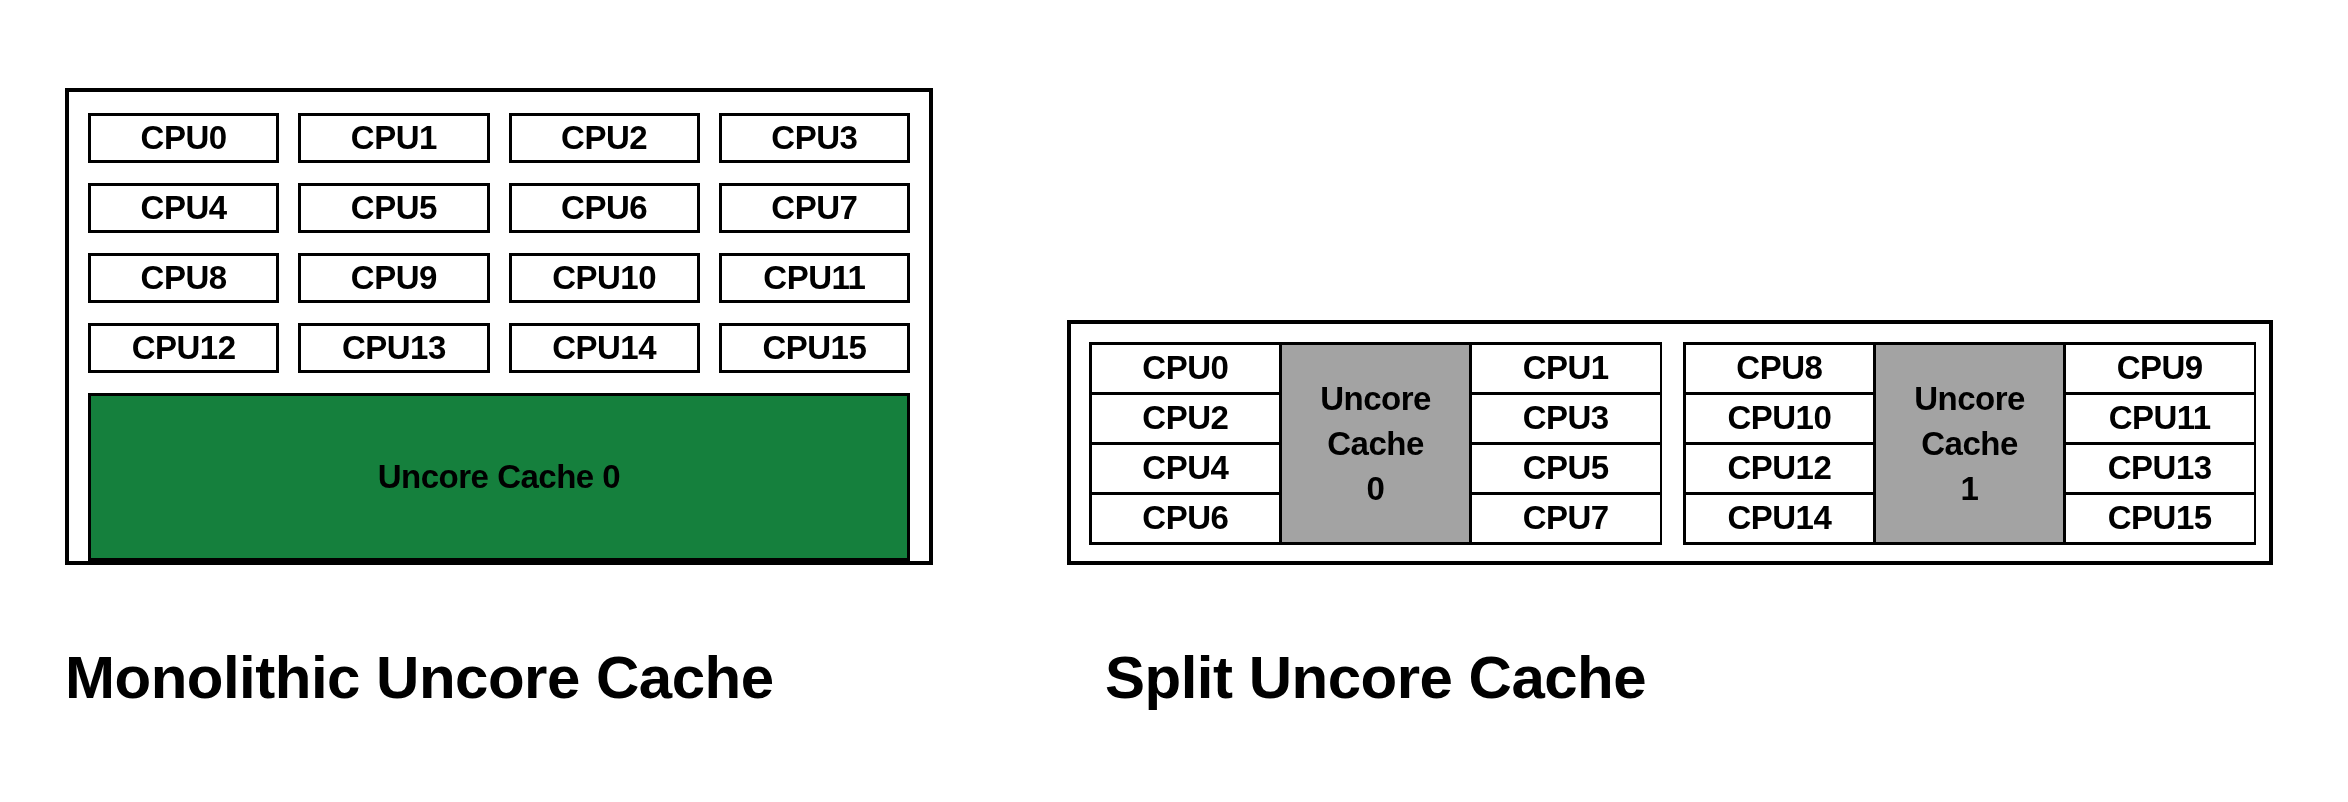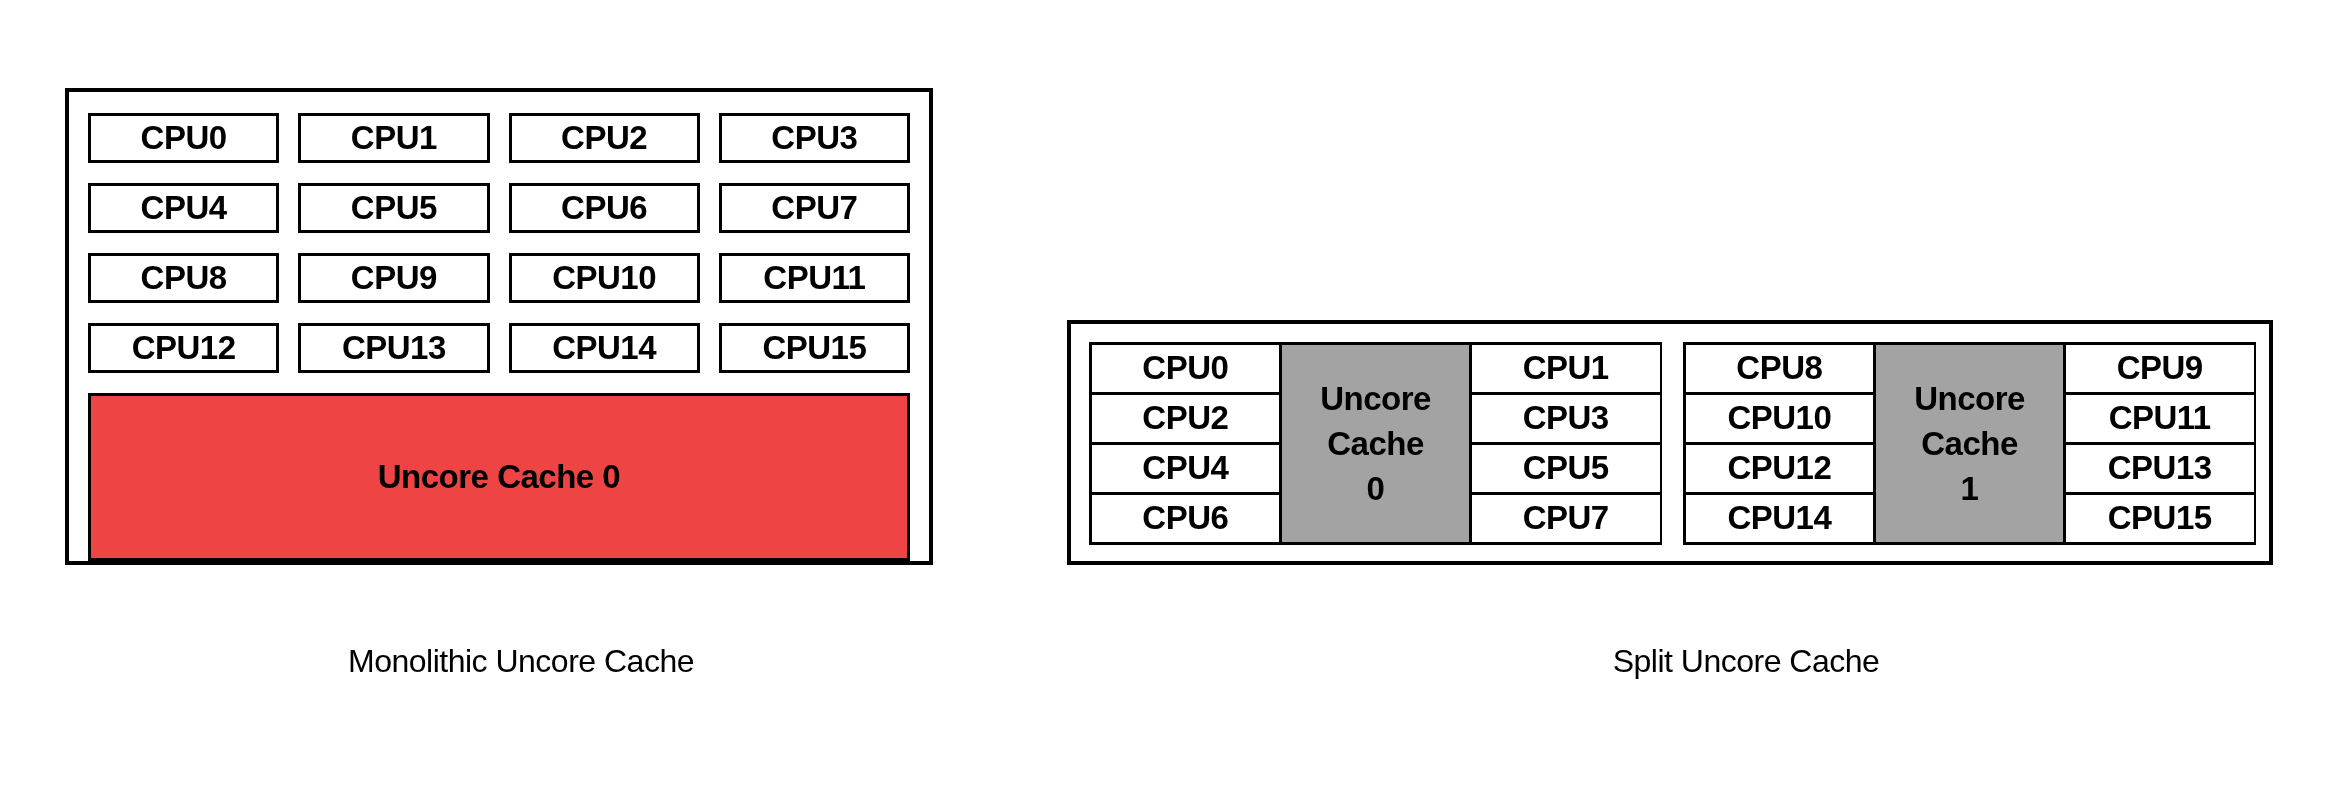"Uncore Cache 0" .mono-cache { background: #ef4444 -> #15803d }
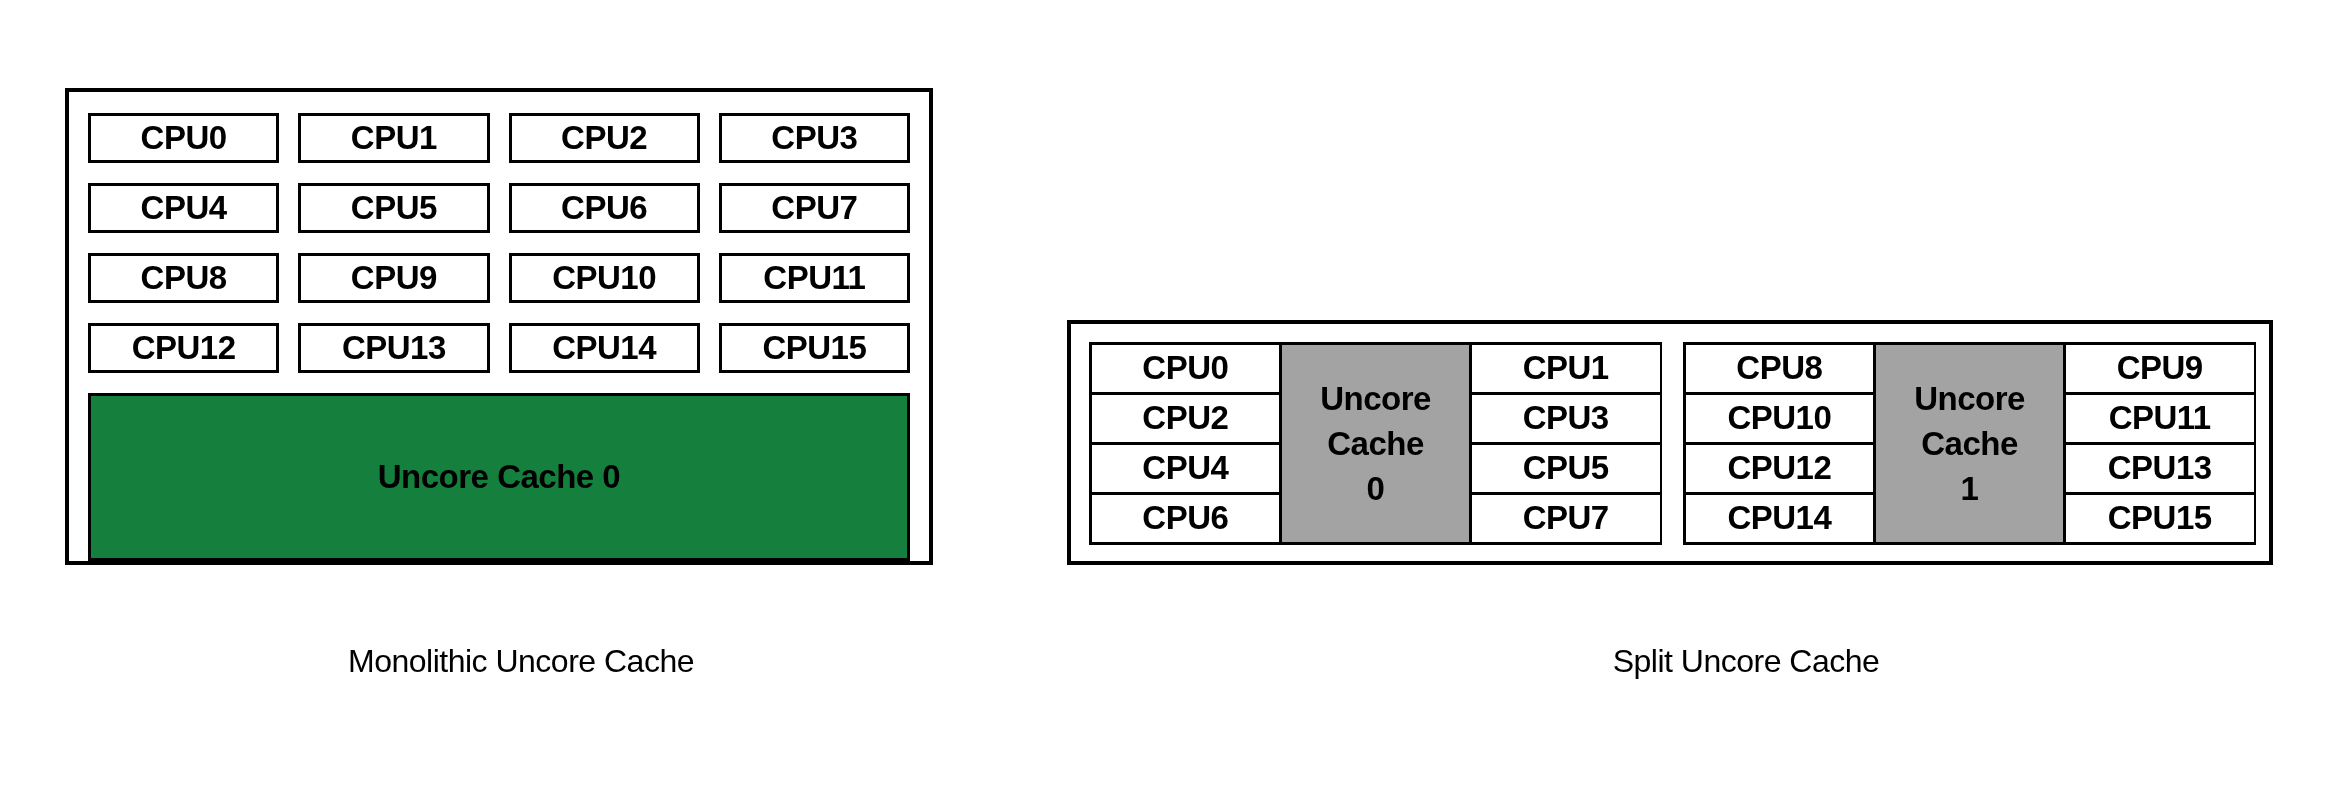"Monolithic Uncore Cache" .caption { font-size: 32px -> 60px; font-weight: normal -> bold; text-align: center -> none }
